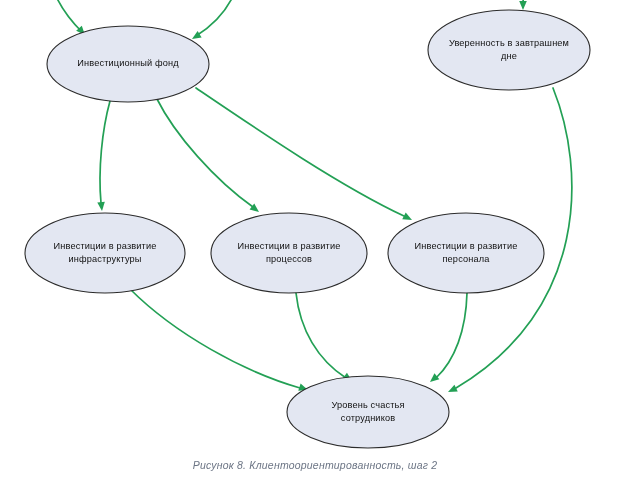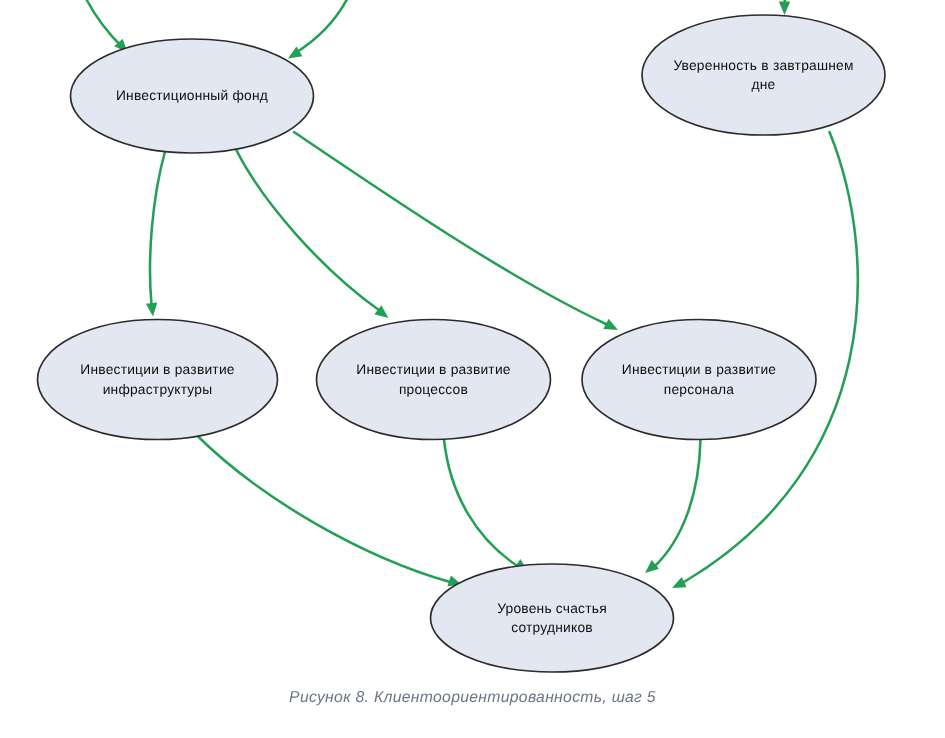"Рисунок 8. Клиентоориентированность, шаг" div.caption { text: 5 -> 2 }
